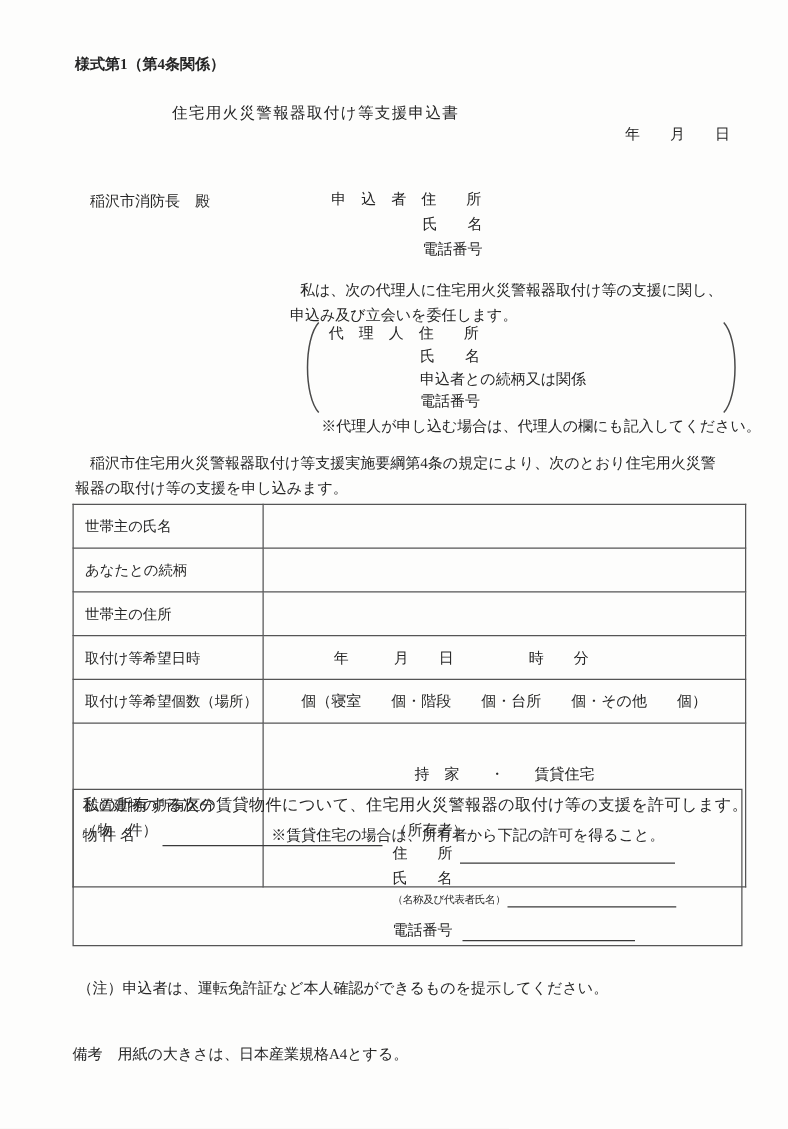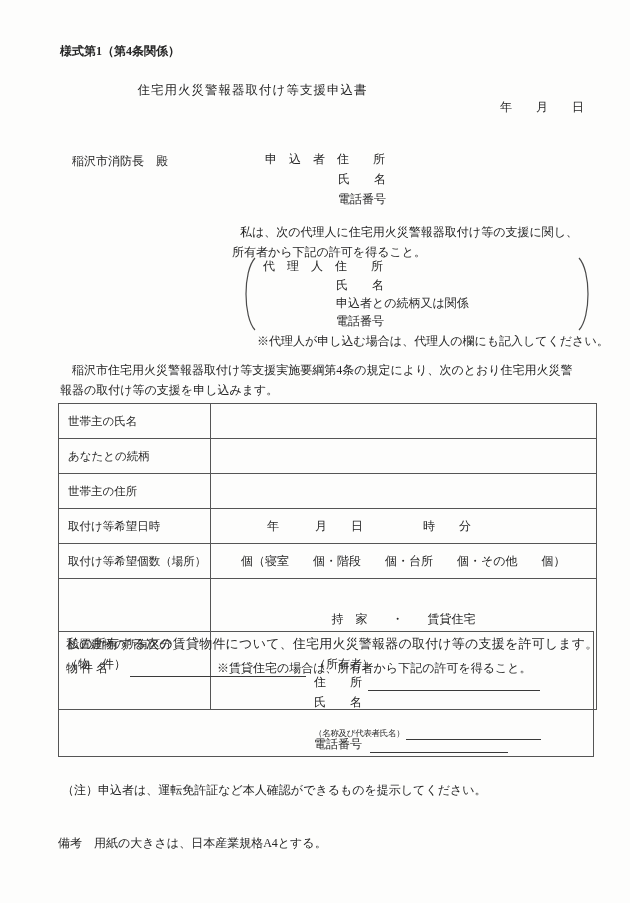"所有者から下記の許可を得ること。" div.abs { text: 所有者から下記の許可を得ること -> 申込み及び立会いを委任します }
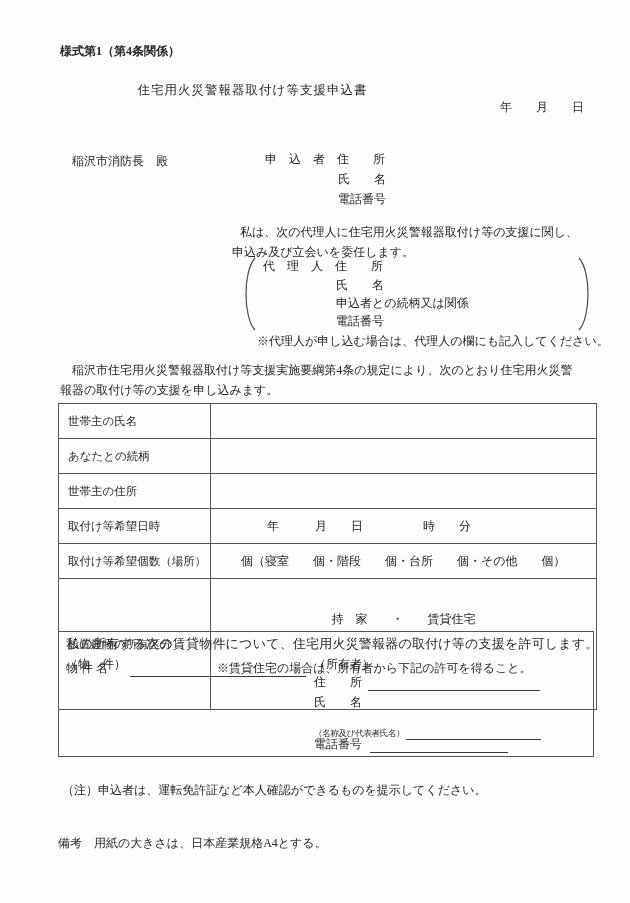"（名称及び代表者氏名）" div.field-row { top: 94px -> 80px }
